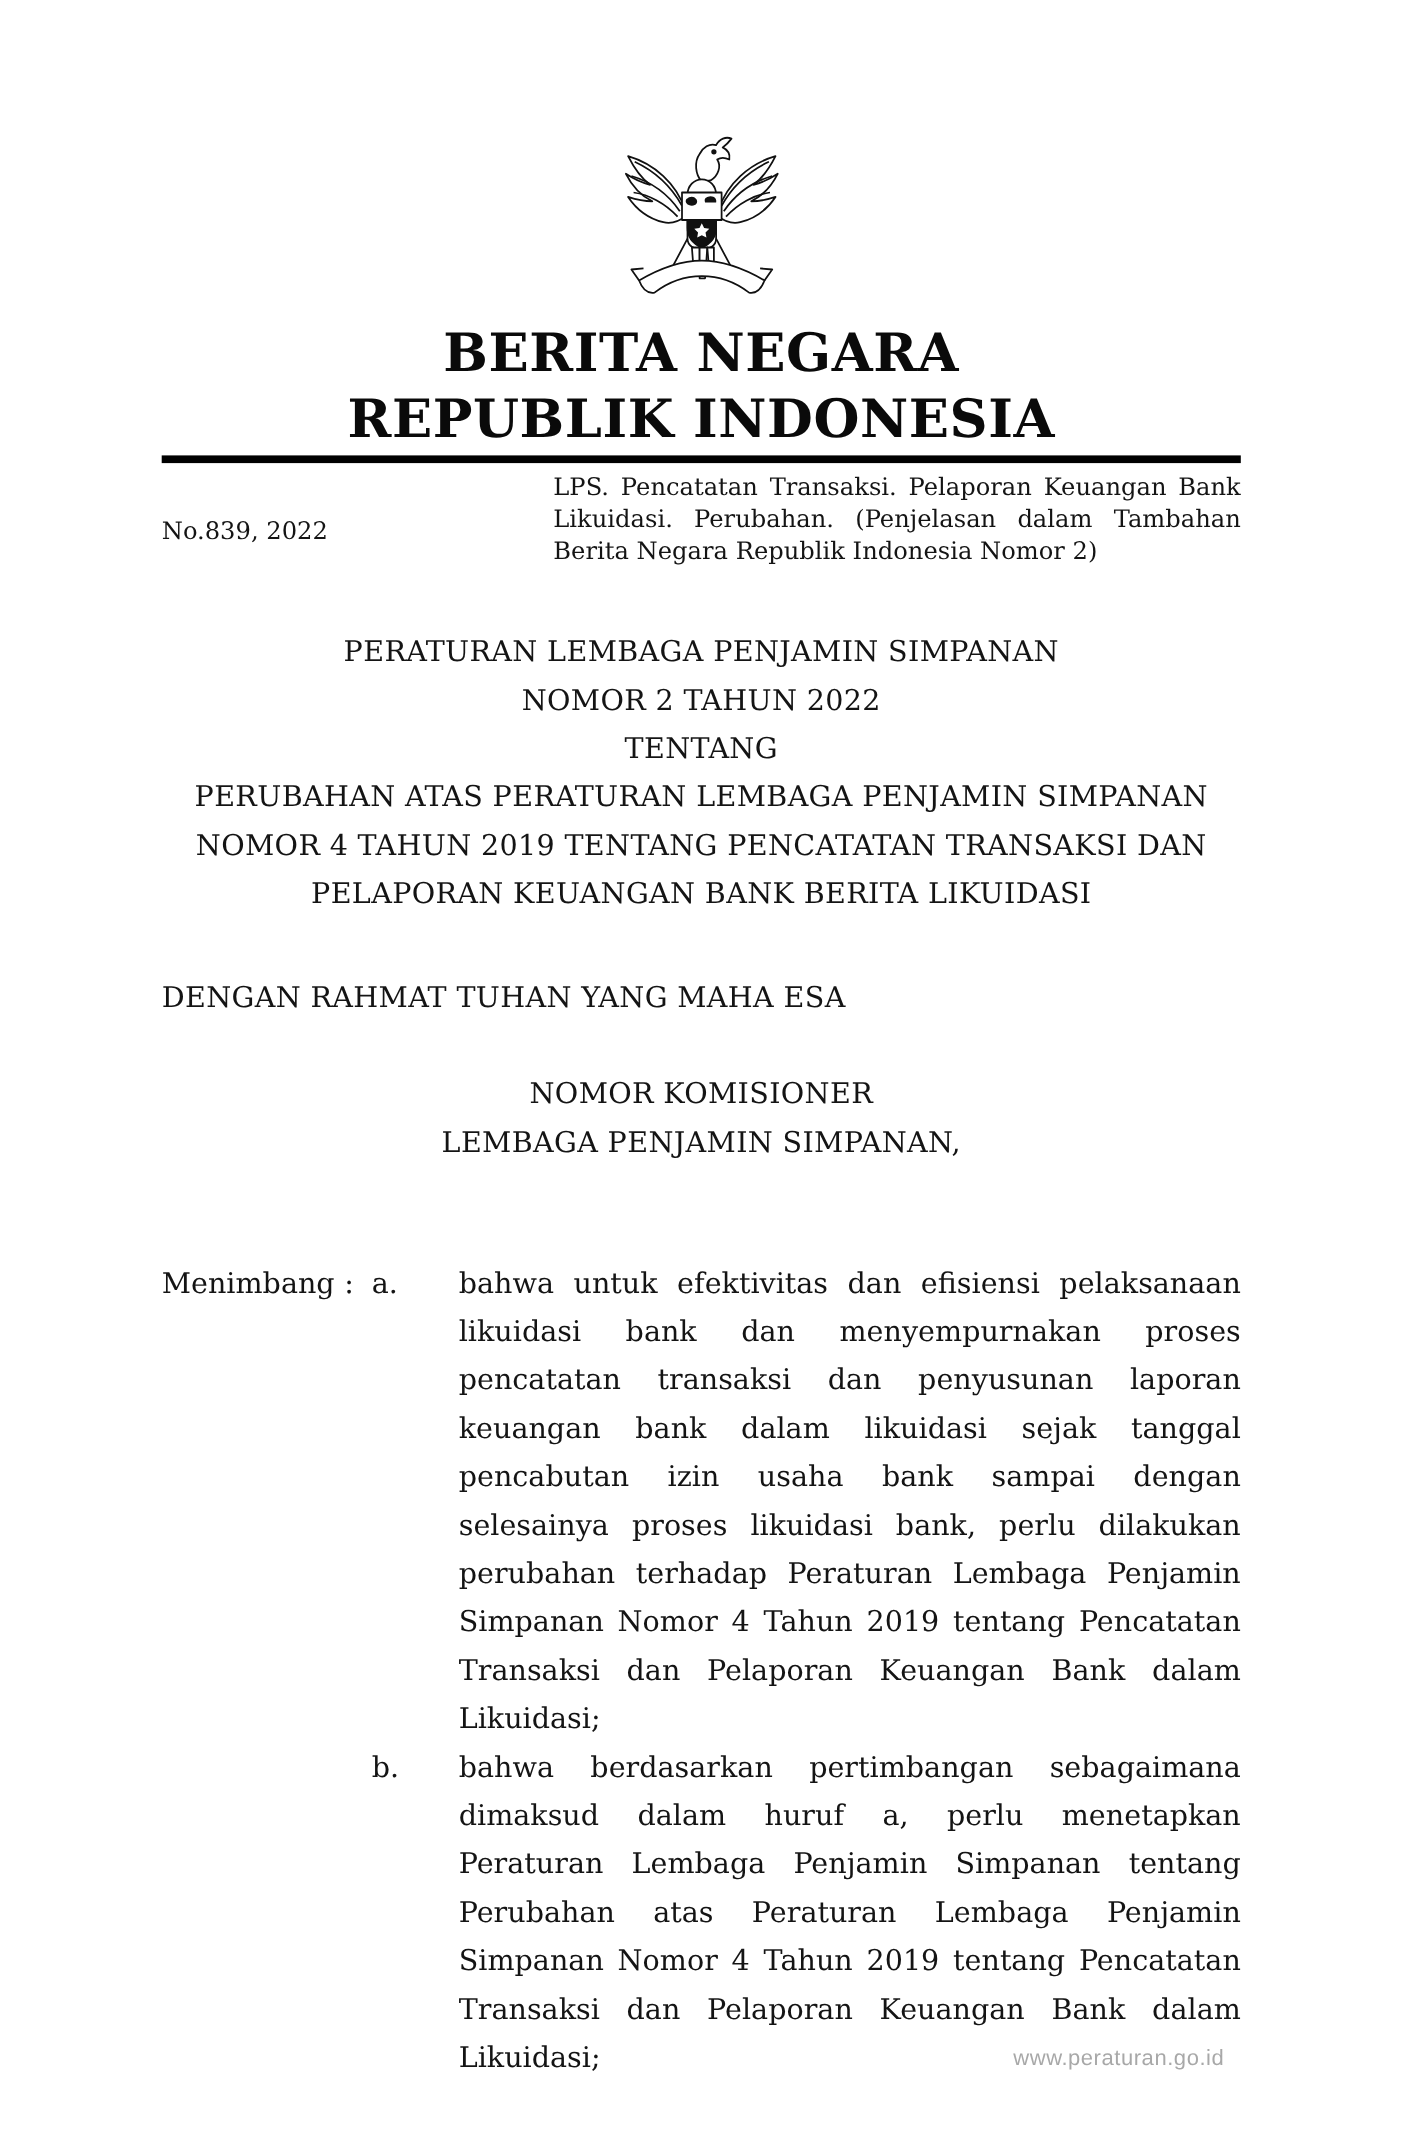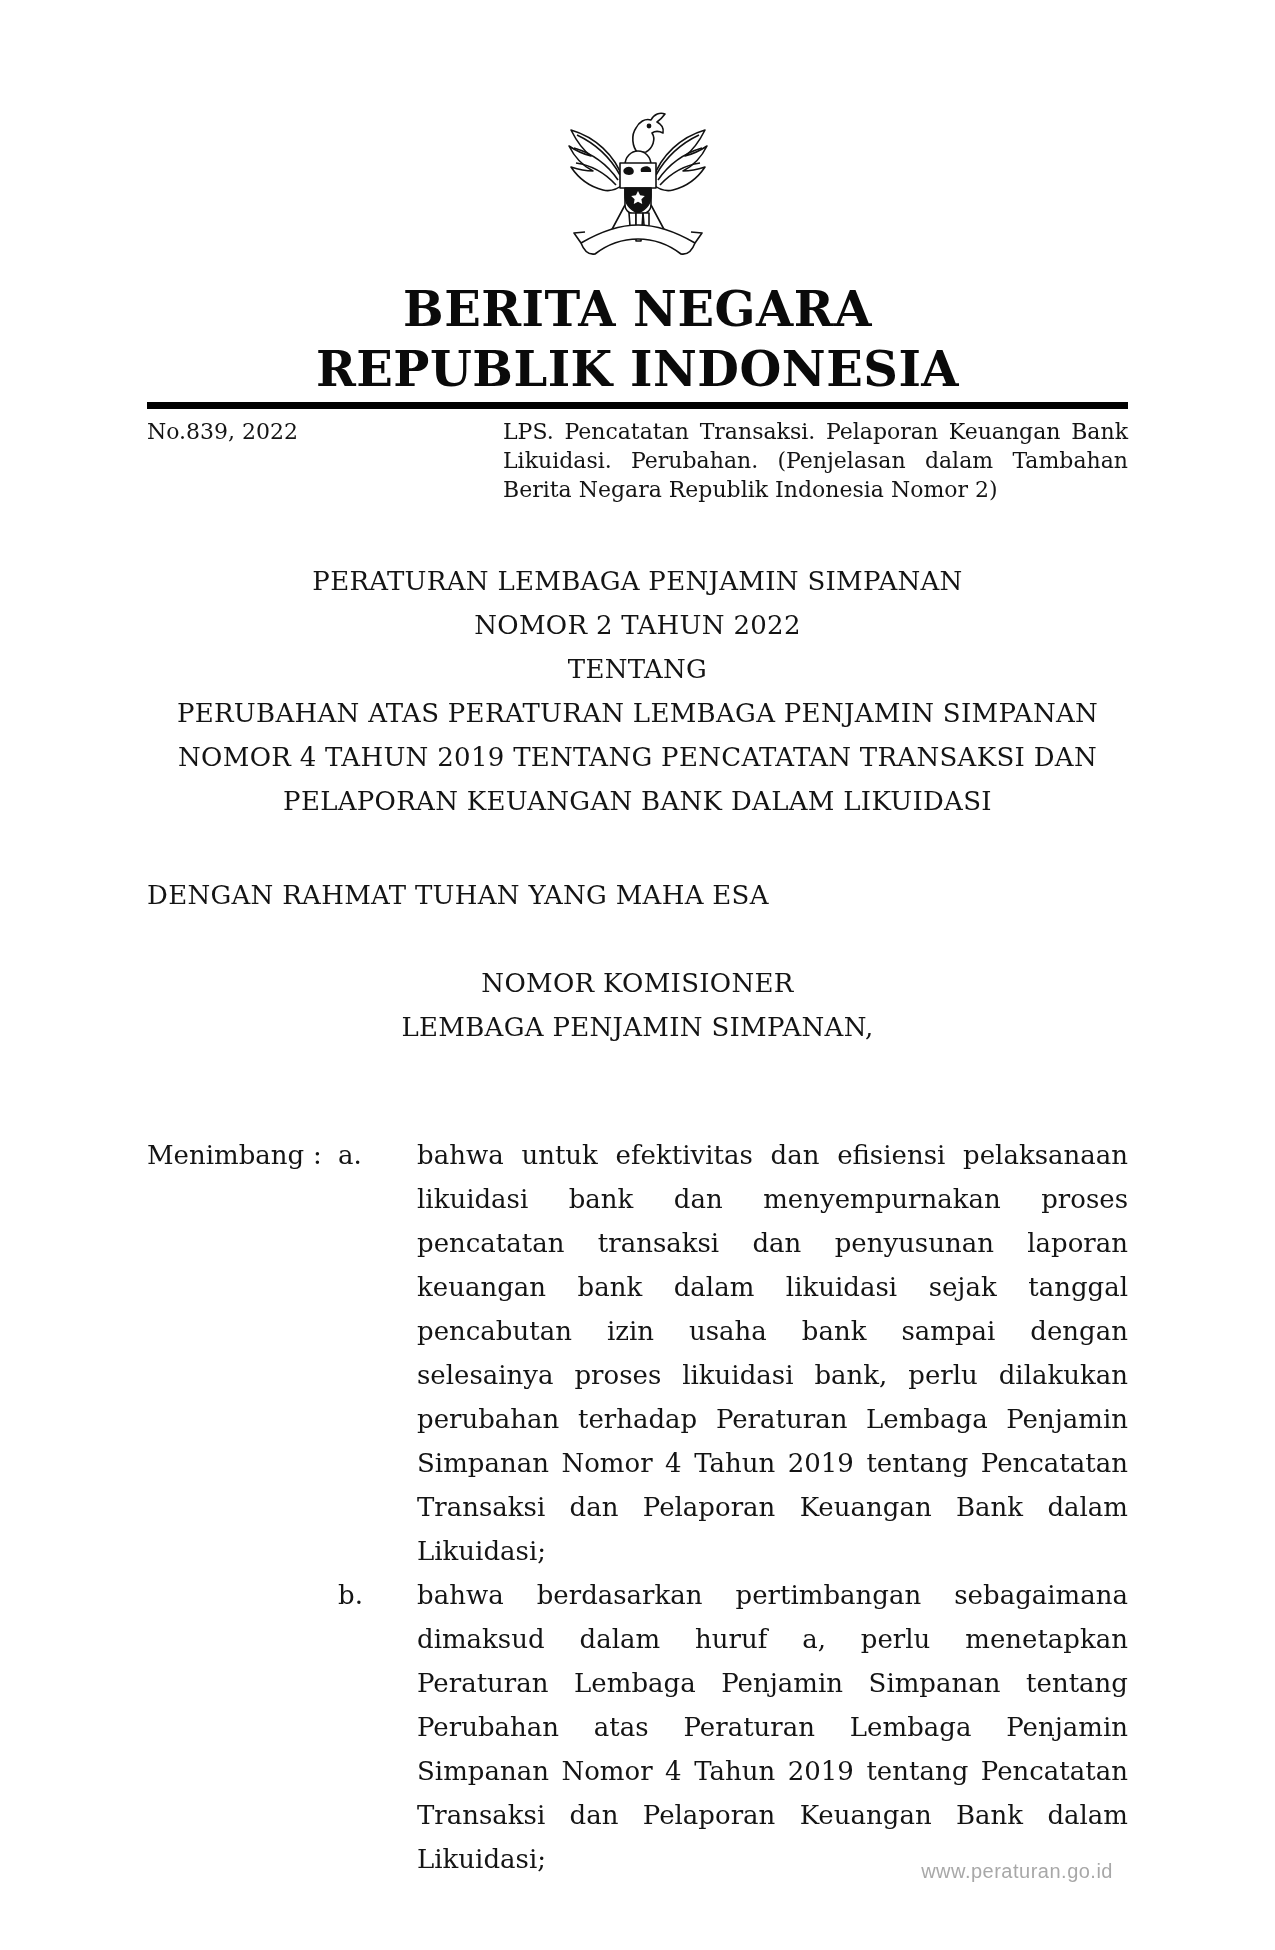"BERITA NEGARA" .page { padding: 5px 147px -> 17px 147px }
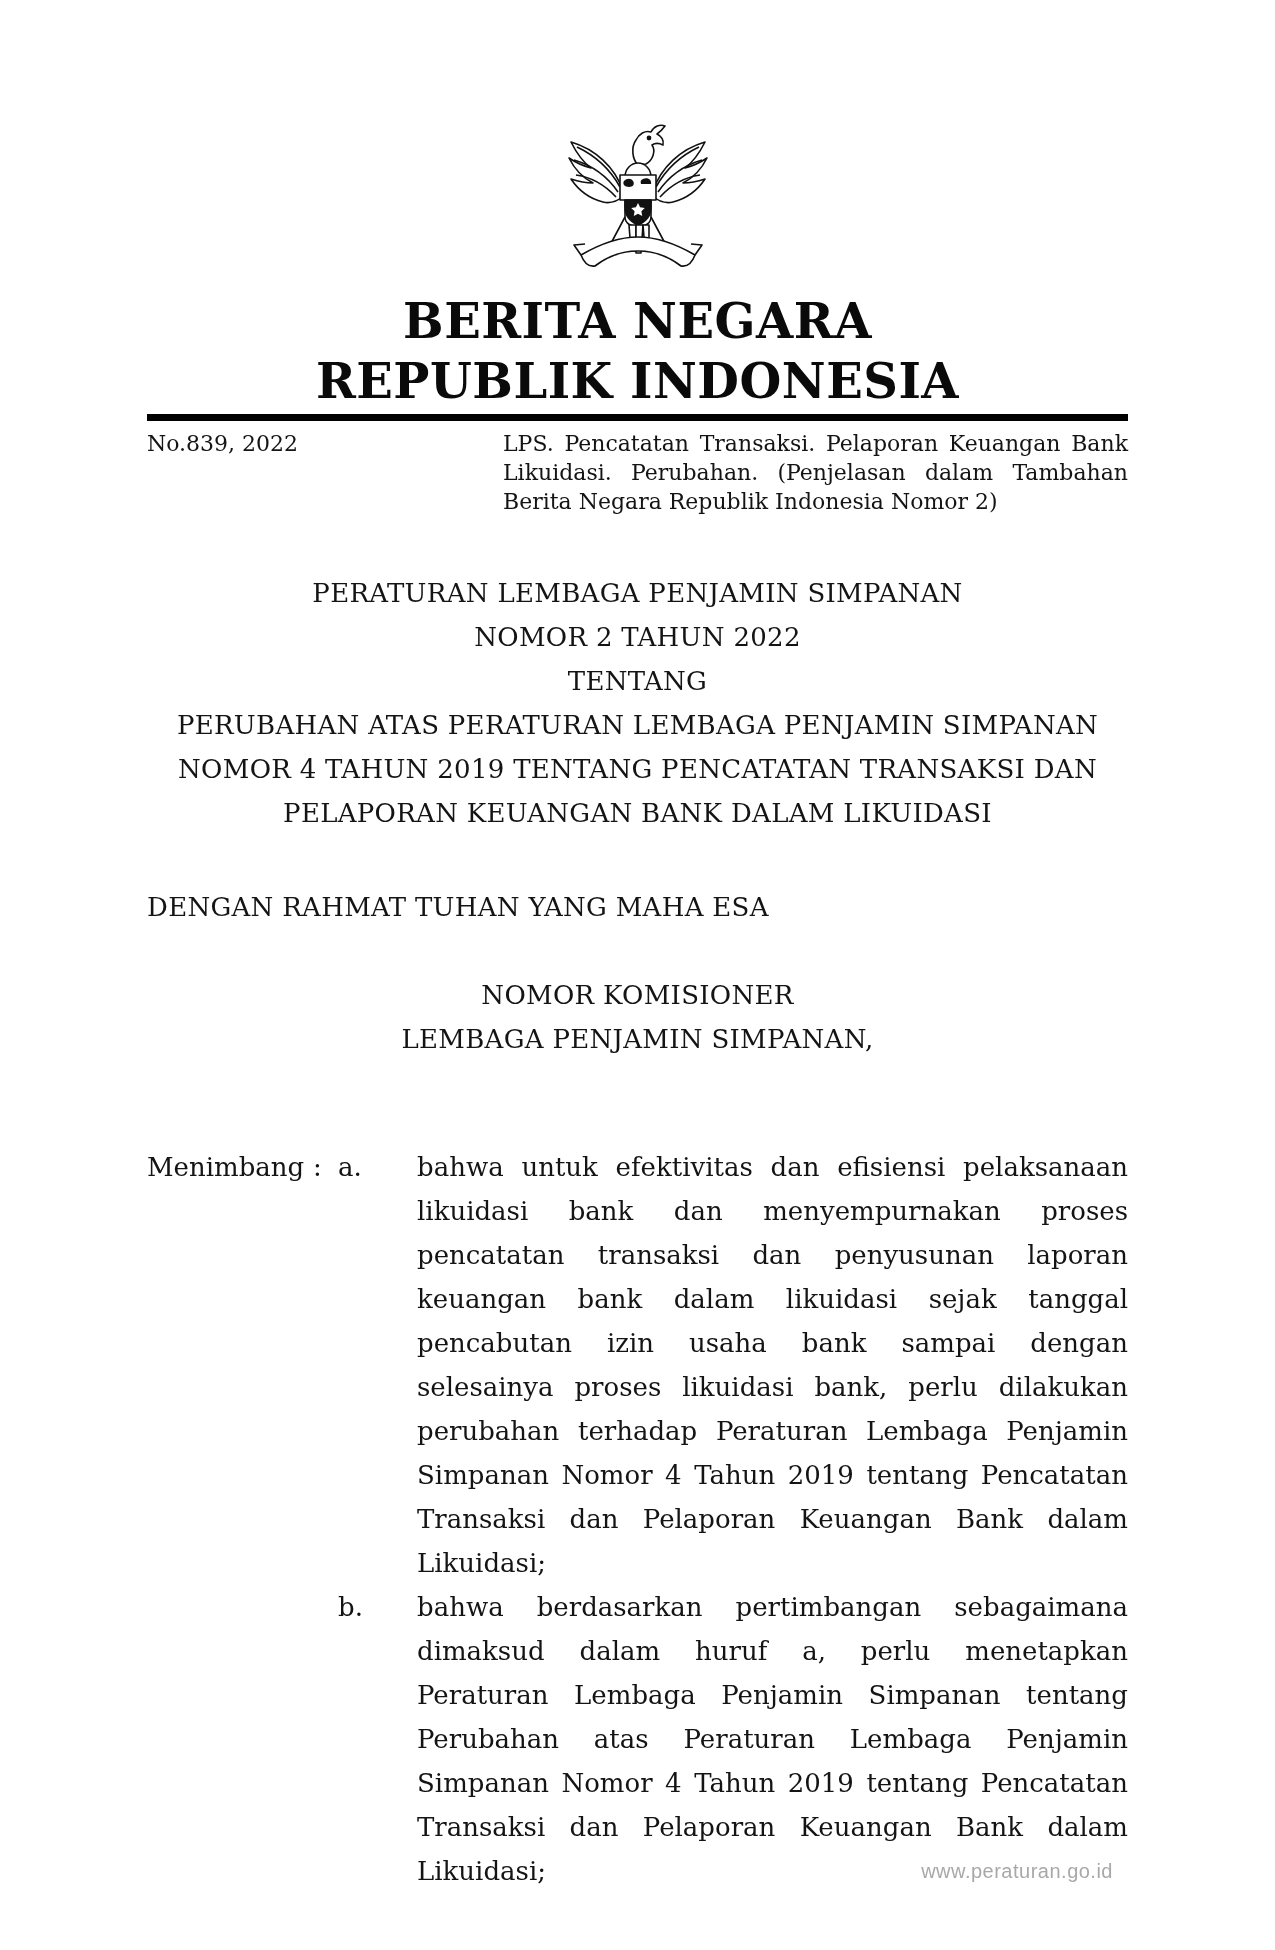"No.839, 2022" .doc-number { margin-top: none -> 40px }
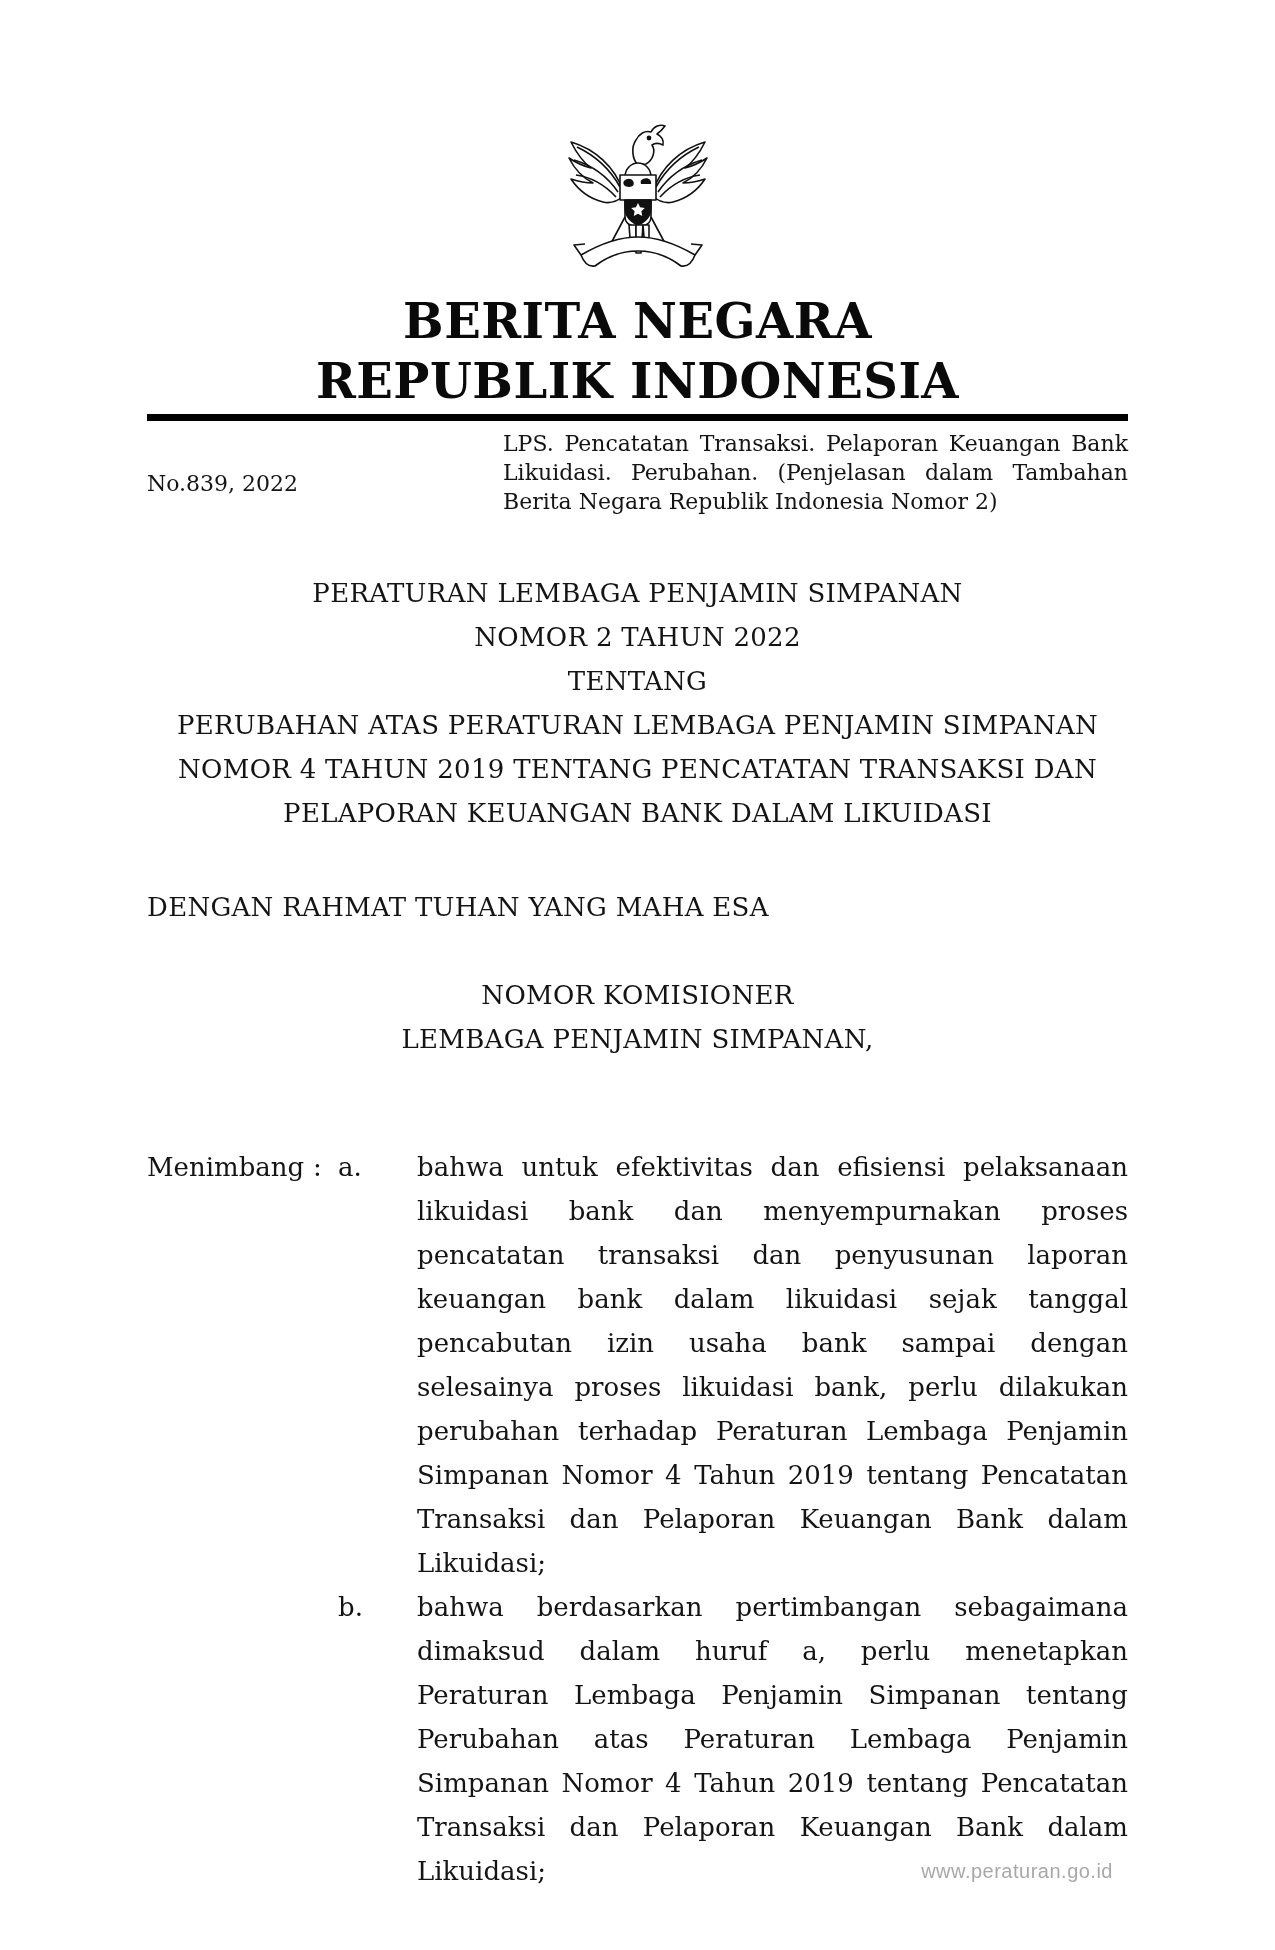"PELAPORAN KEUANGAN BANK DALAM LIKUIDASI" p { text: DALAM -> BERITA }
